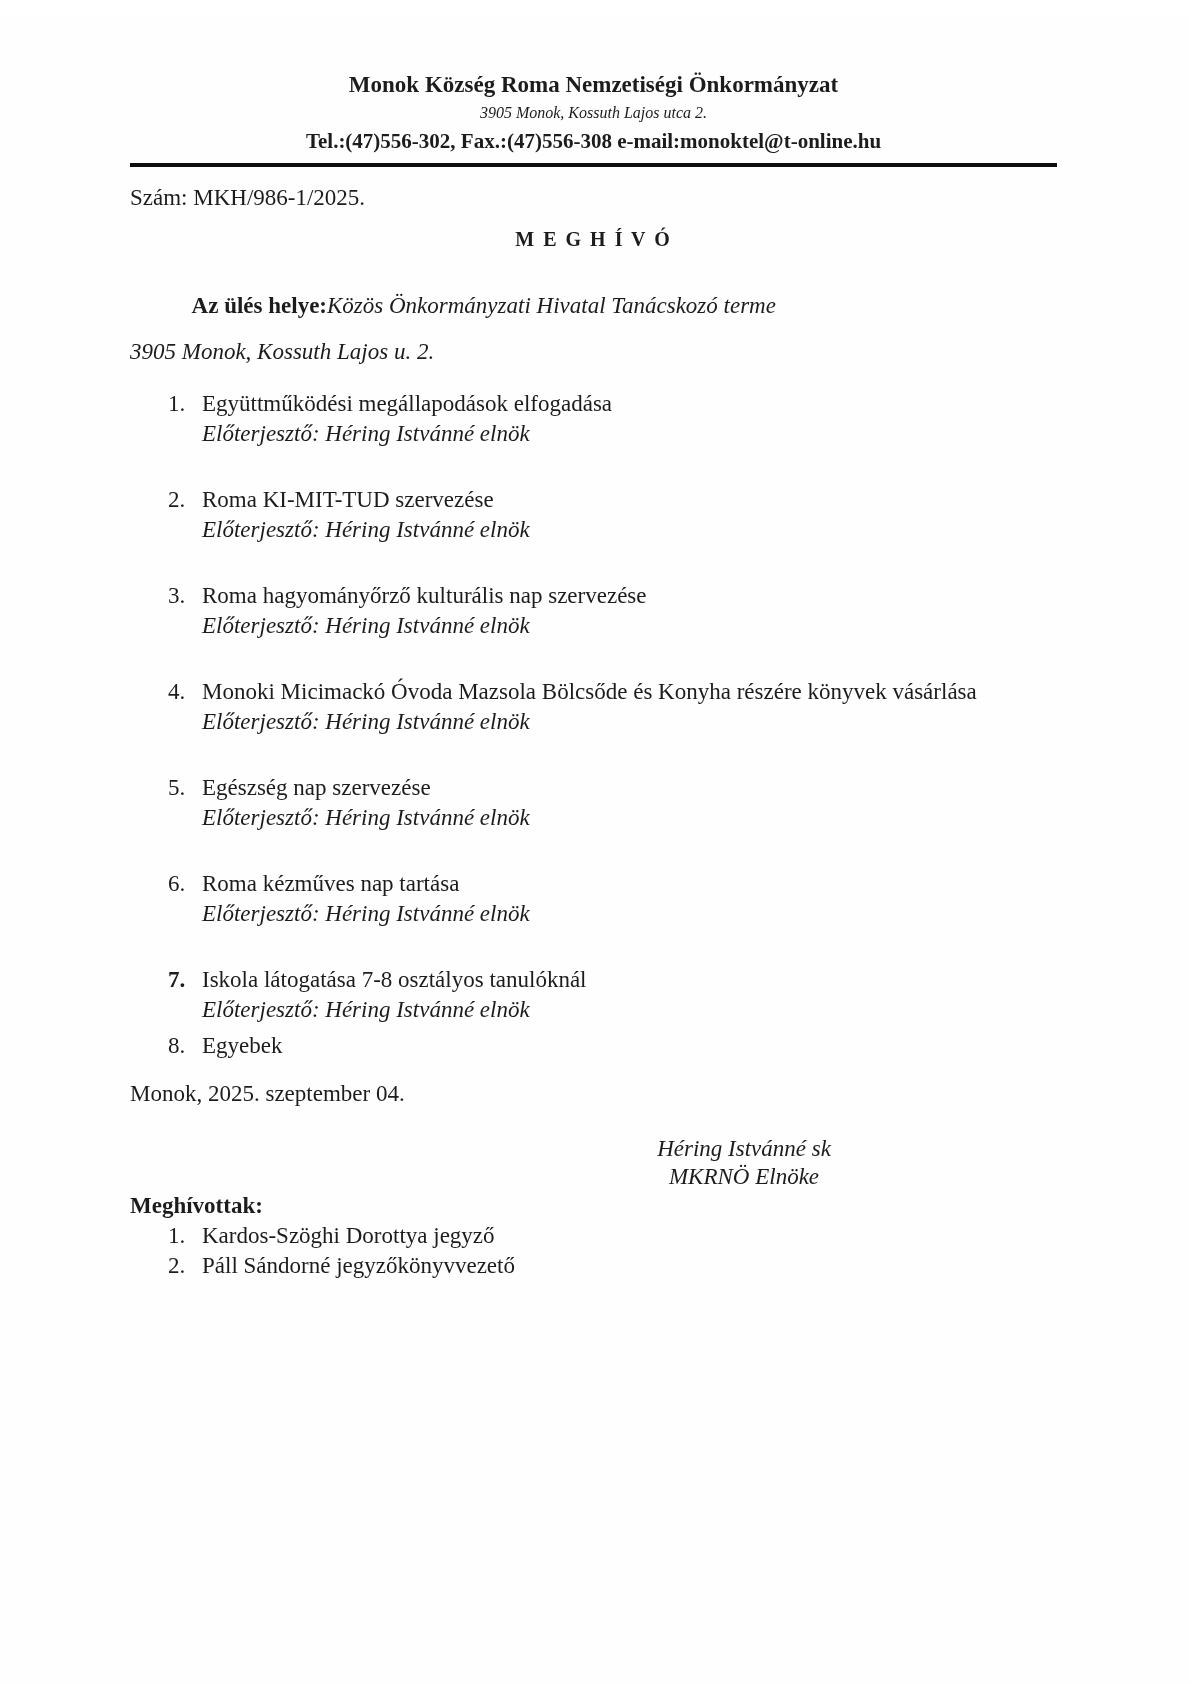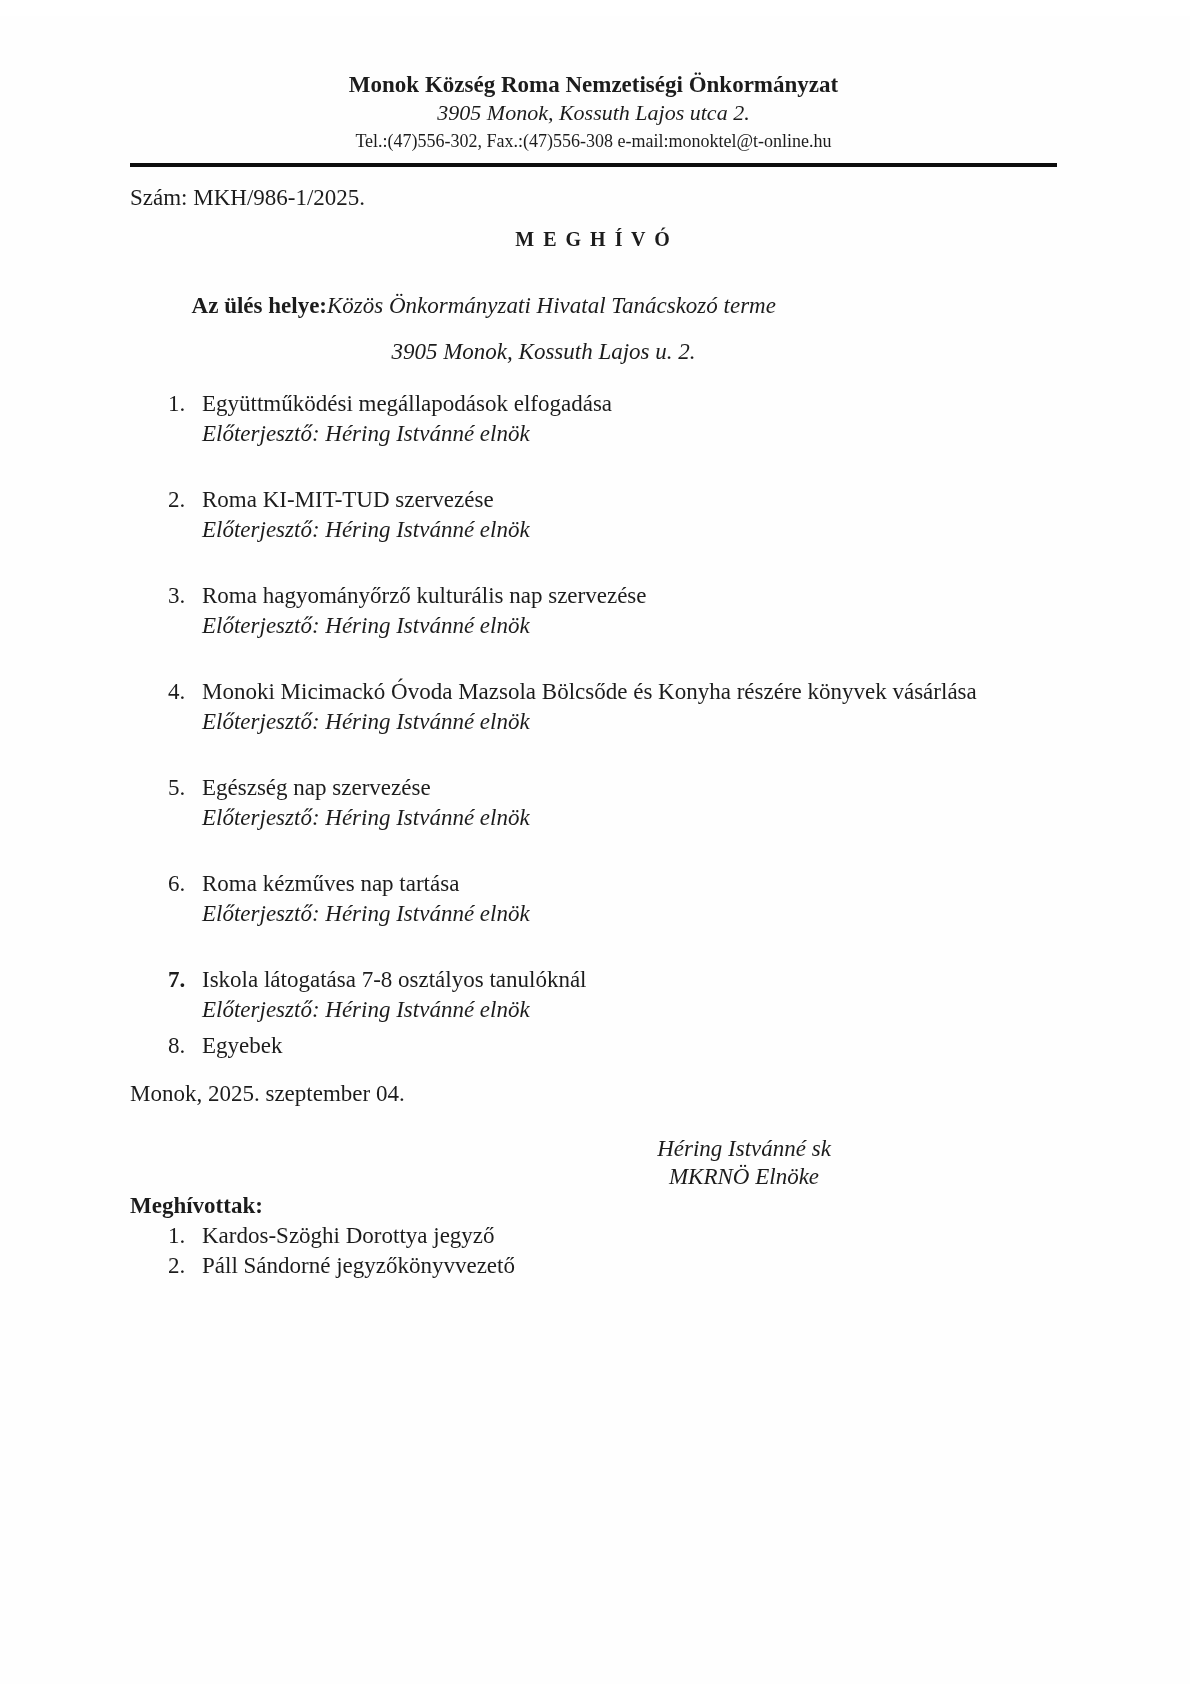"3905 Monok, Kossuth Lajos utca" .org-address { font-size: 22px -> 16px }
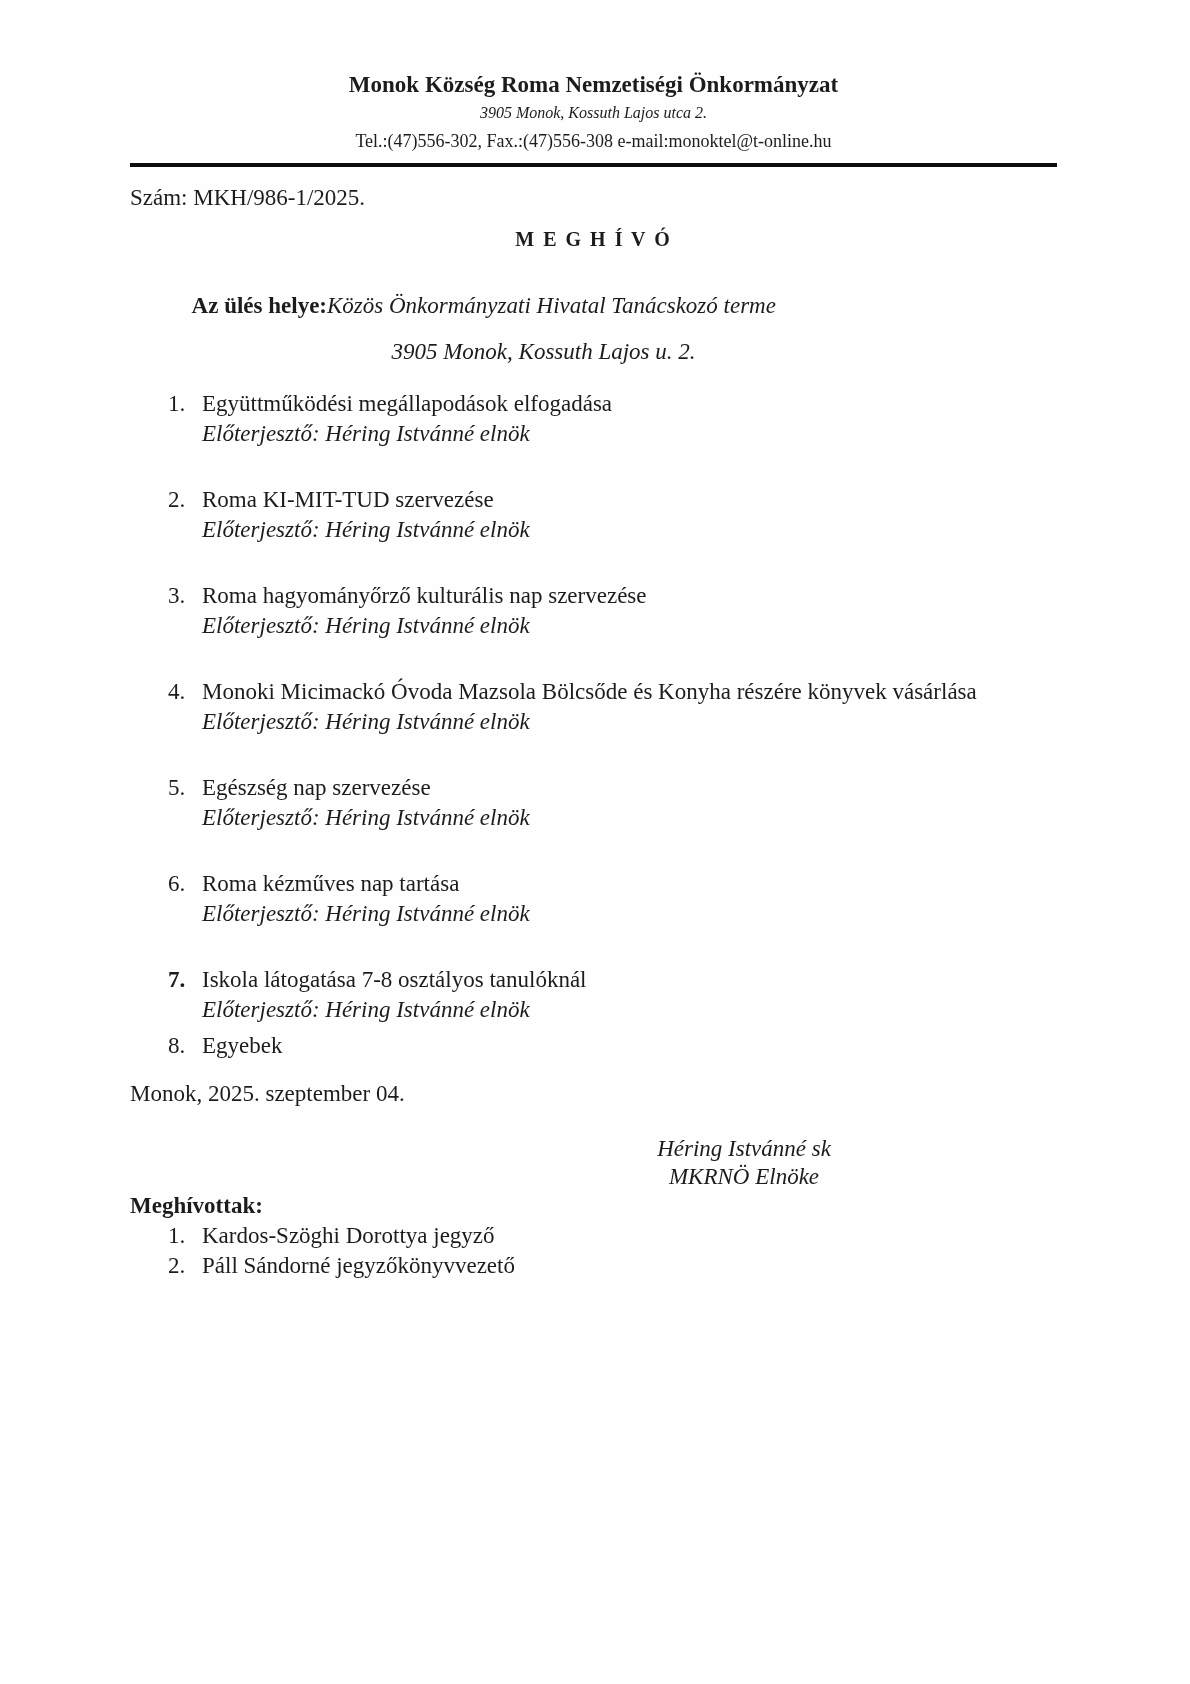"Tel.:(47)556-302, Fax.:(47)556-308" .org-contact { font-size: 18px -> 21px; font-weight: normal -> bold }
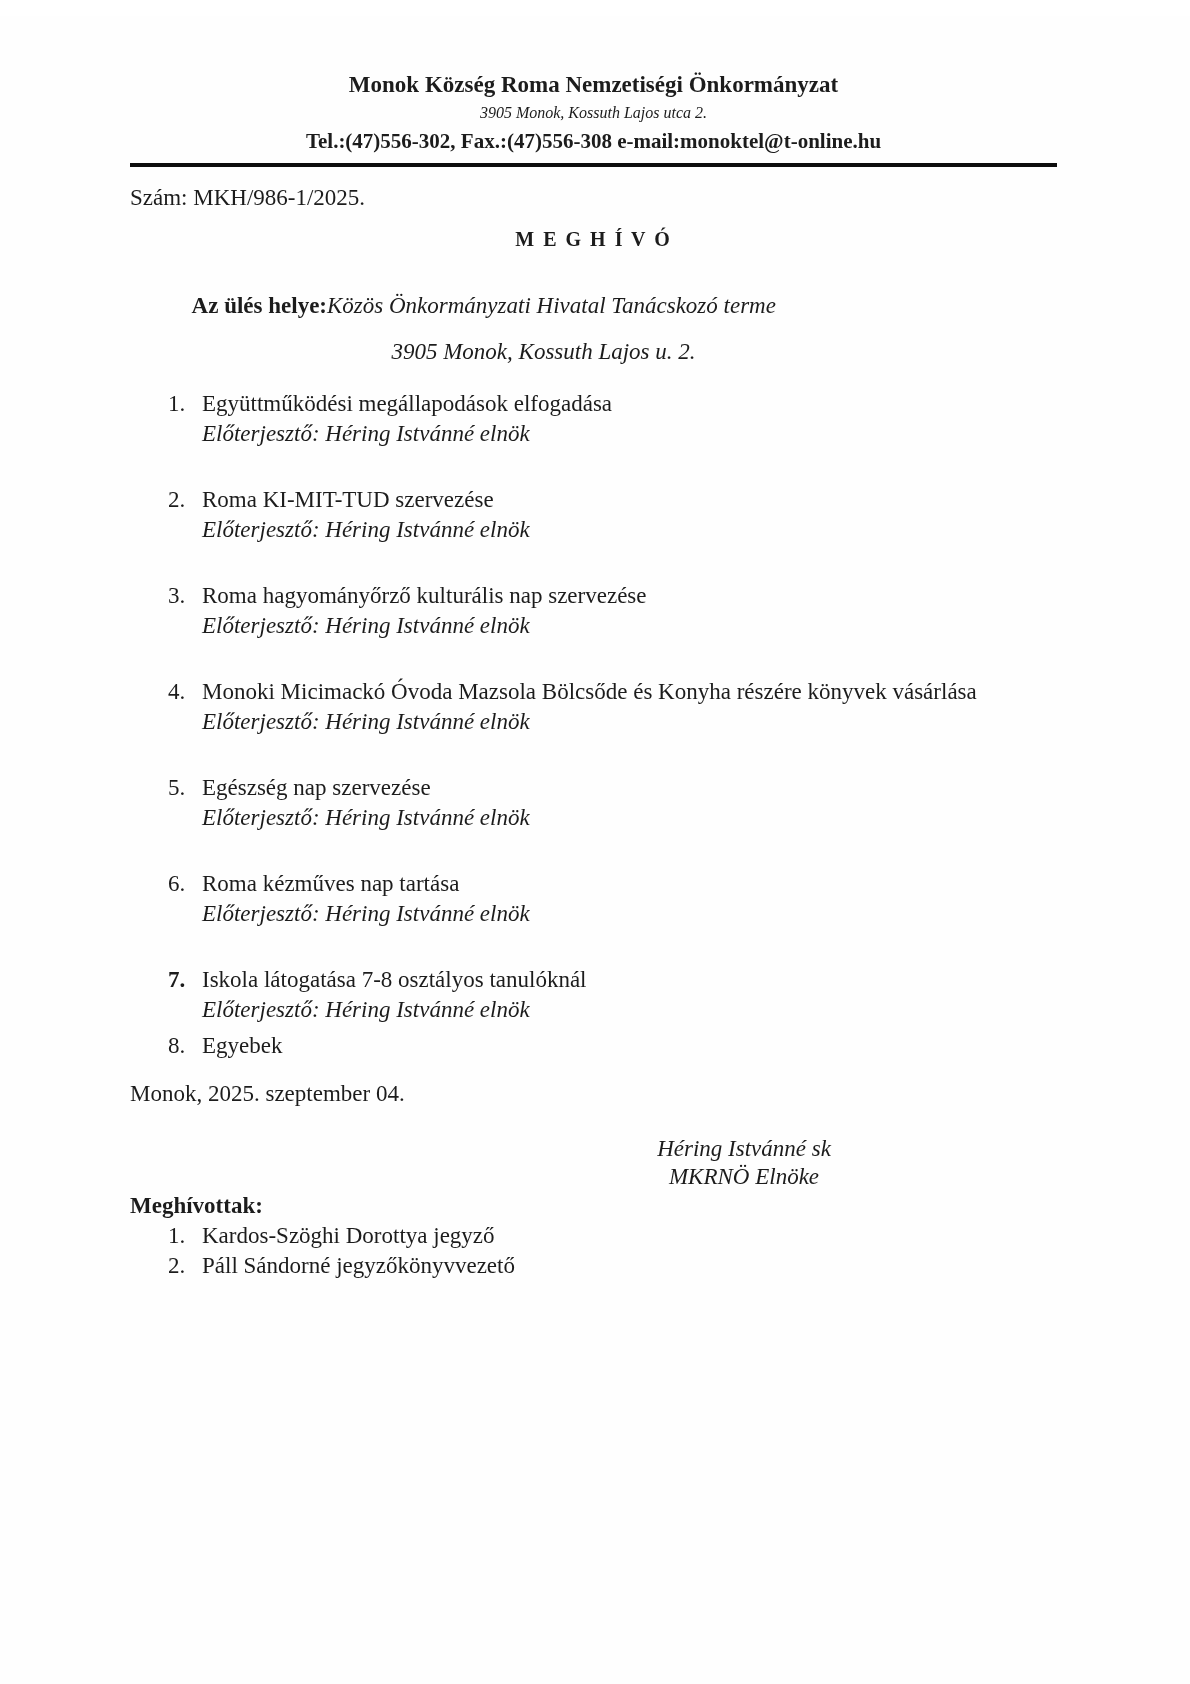"3905 Monok, Kossuth Lajos u." .location-address { text-align: center -> left }
